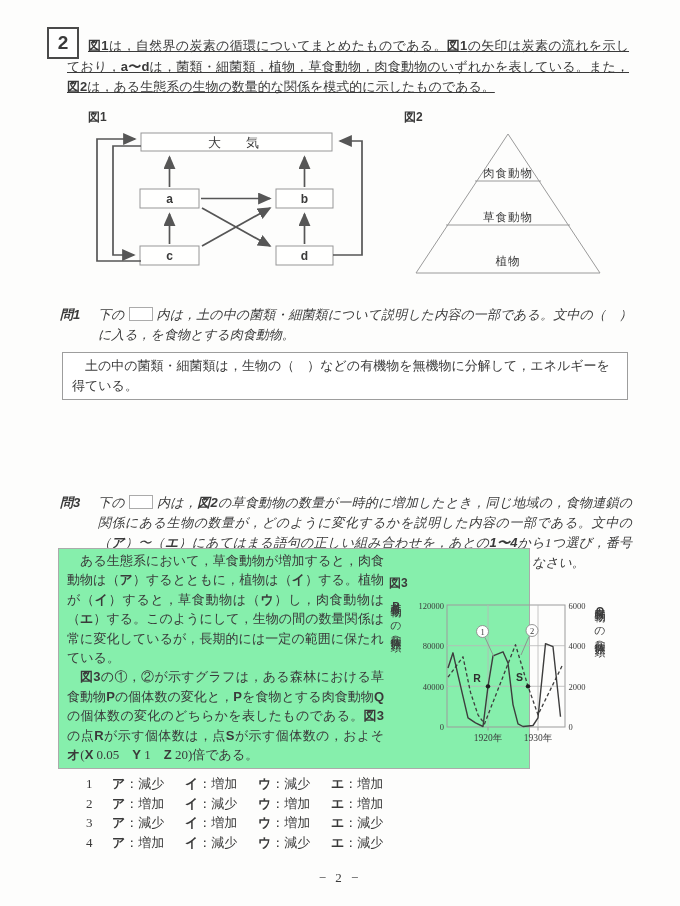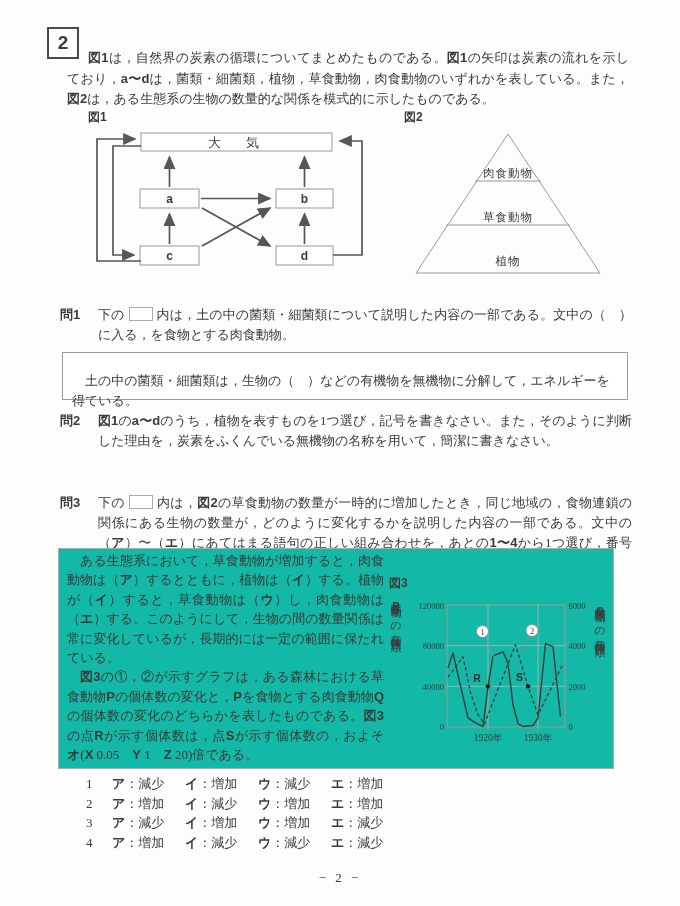"図1は，自然界の炭素の循環についてまとめたものである。図1の矢印は炭素の流れを示" .intro { text-decoration: none -> underline; top: 48px -> 36px }
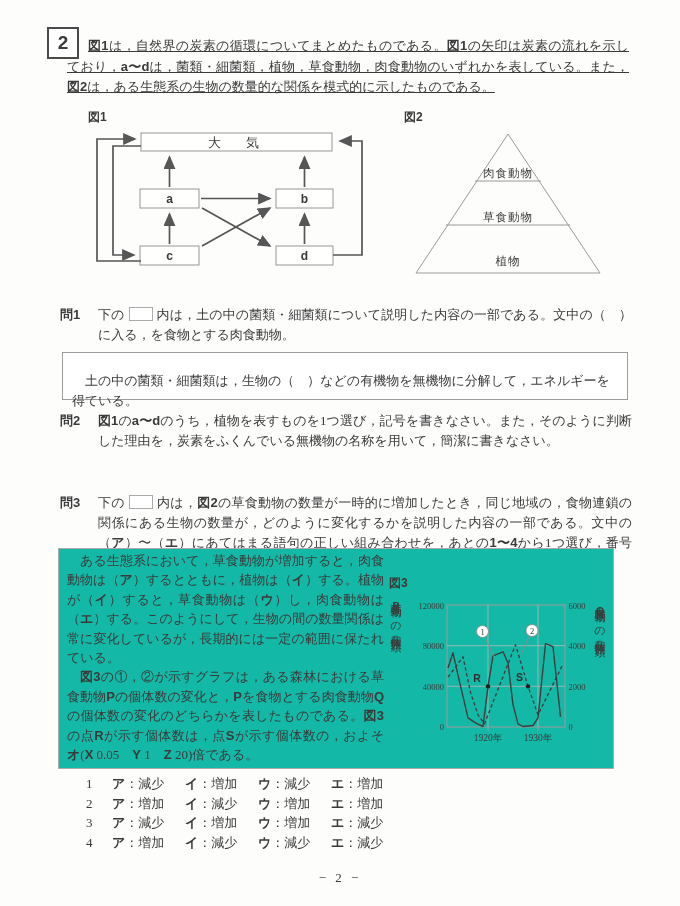"問1" .qrow { font-style: none -> italic }
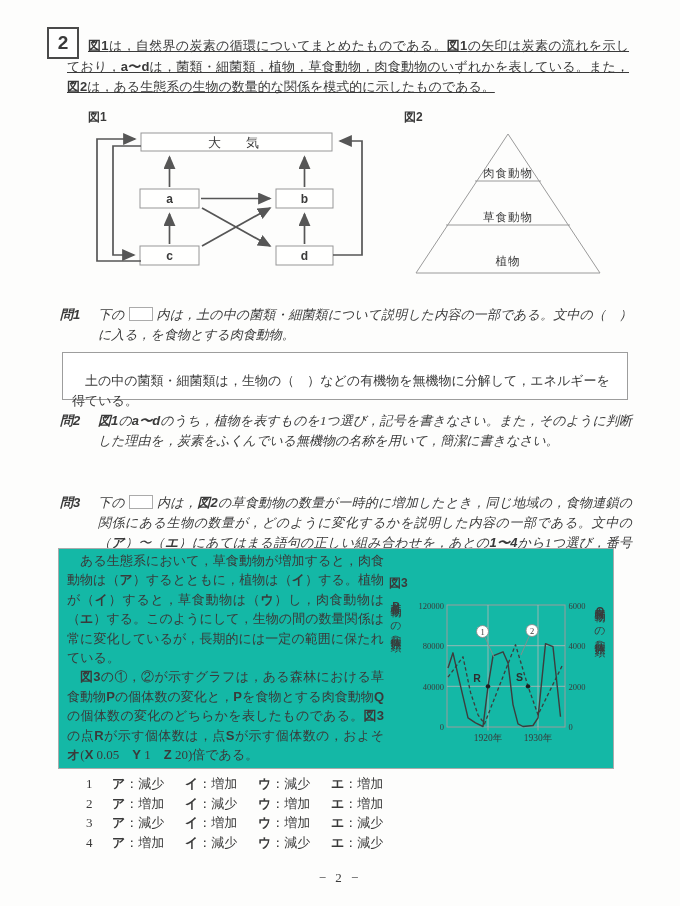"土の中の菌類・細菌類は，生物の（" .stmtbox { padding: 18px 9px -> 3px 9px }
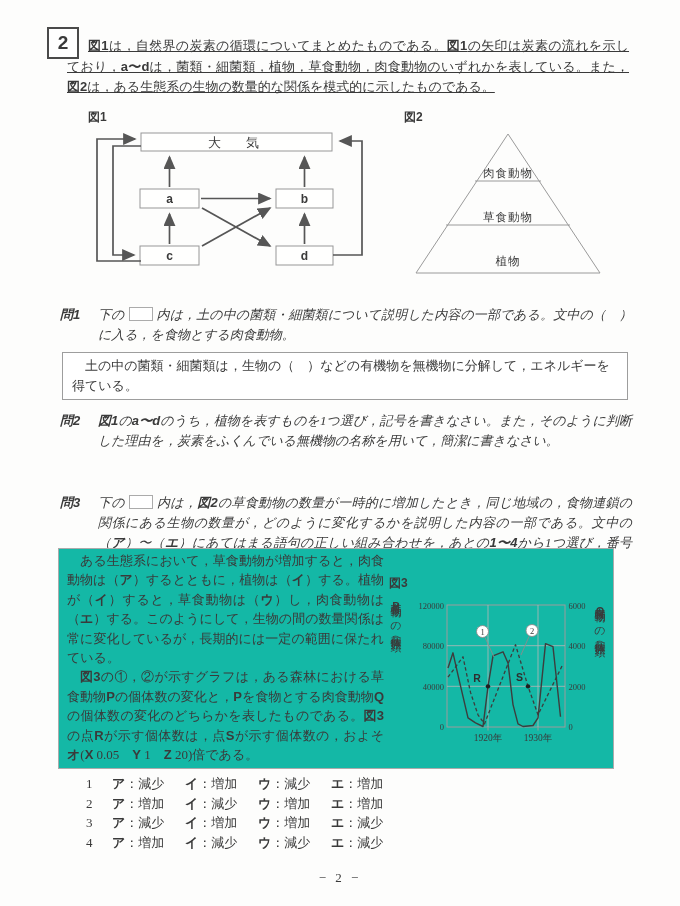"問2" div.qrow { html: <div> <span>問2</span> <span><span>図1</span><span>の</span><span>a〜d</span><span>のうち，植物を表すものを1つ選び，記号を書きなさい。また，そのように判断した理由を，炭素をふくんでいる無機物の名称を用いて，簡潔に書きなさい。</span></span> </div> -> none }
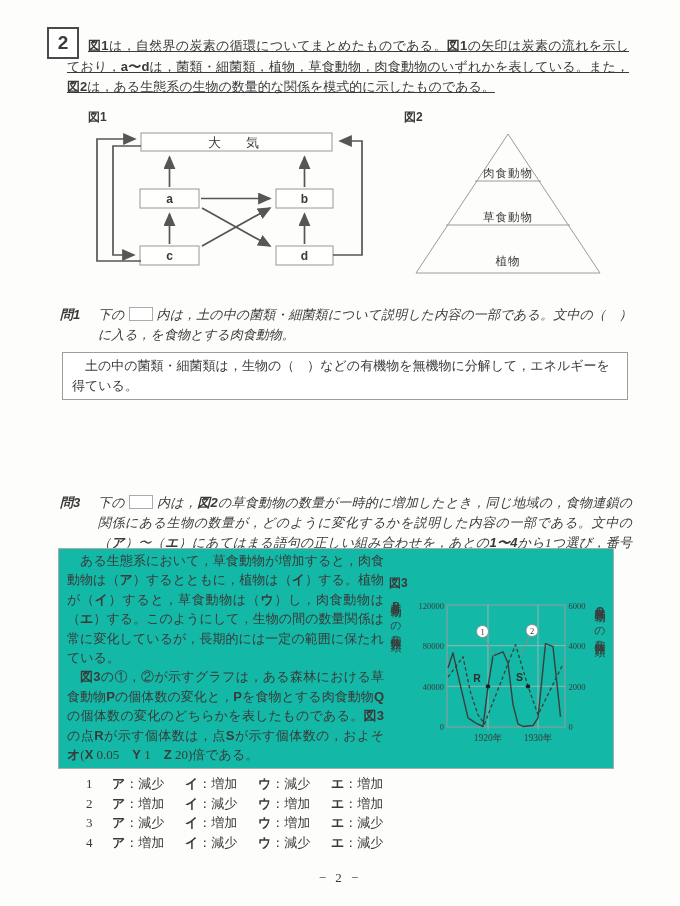"ある生態系において，草食動物が増加すると，肉食動物は（ア）するとともに，植物は（" .bigbox { background: #14b8a6 -> #86efac; width: 556px -> 472px }
